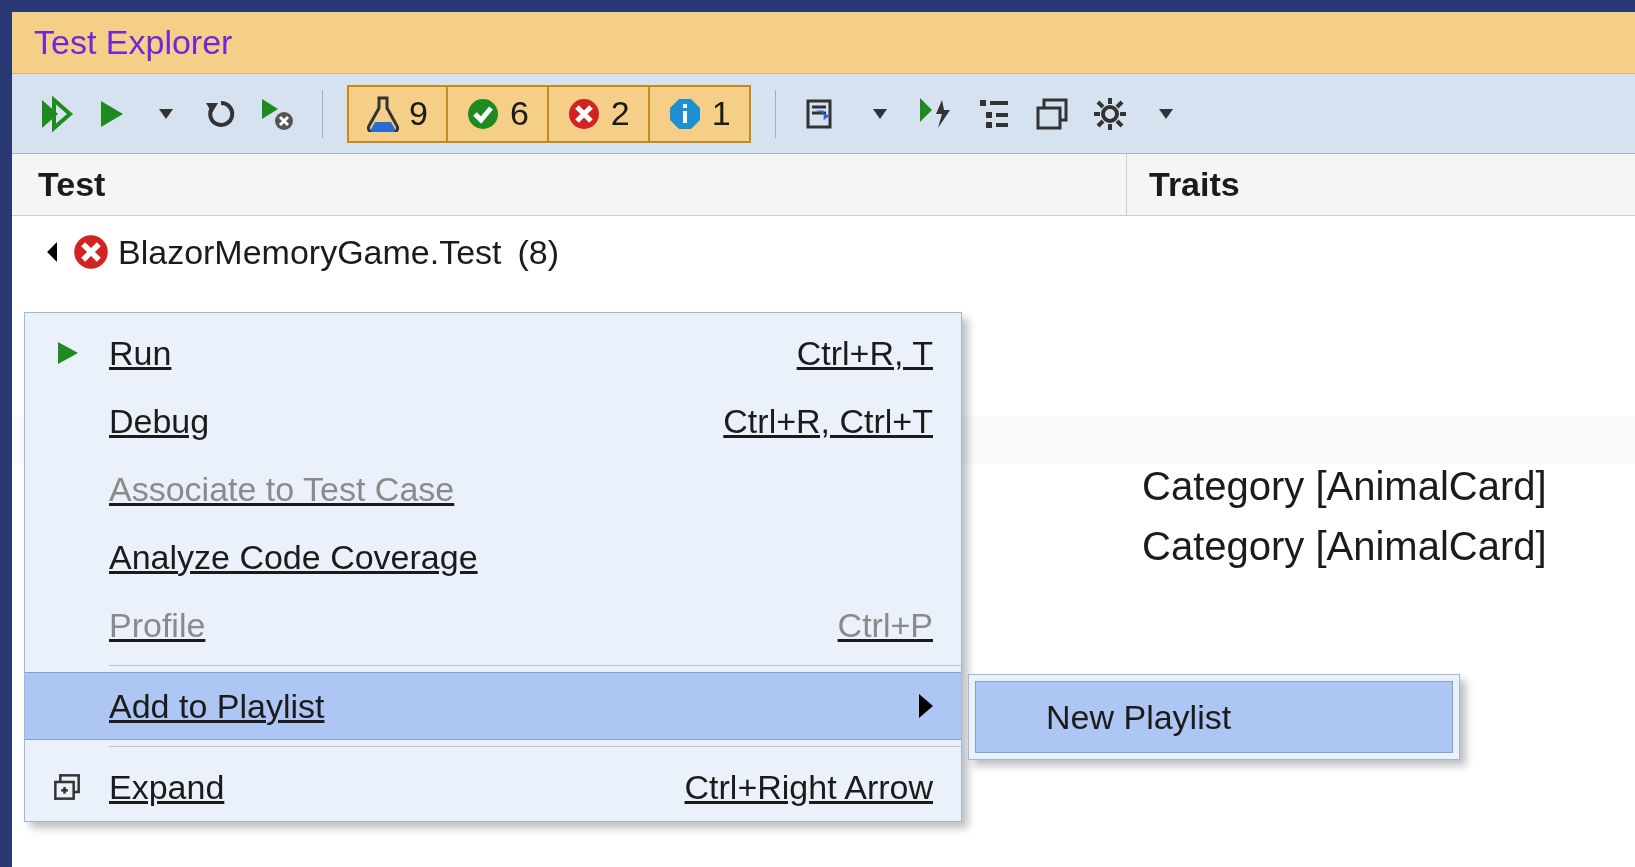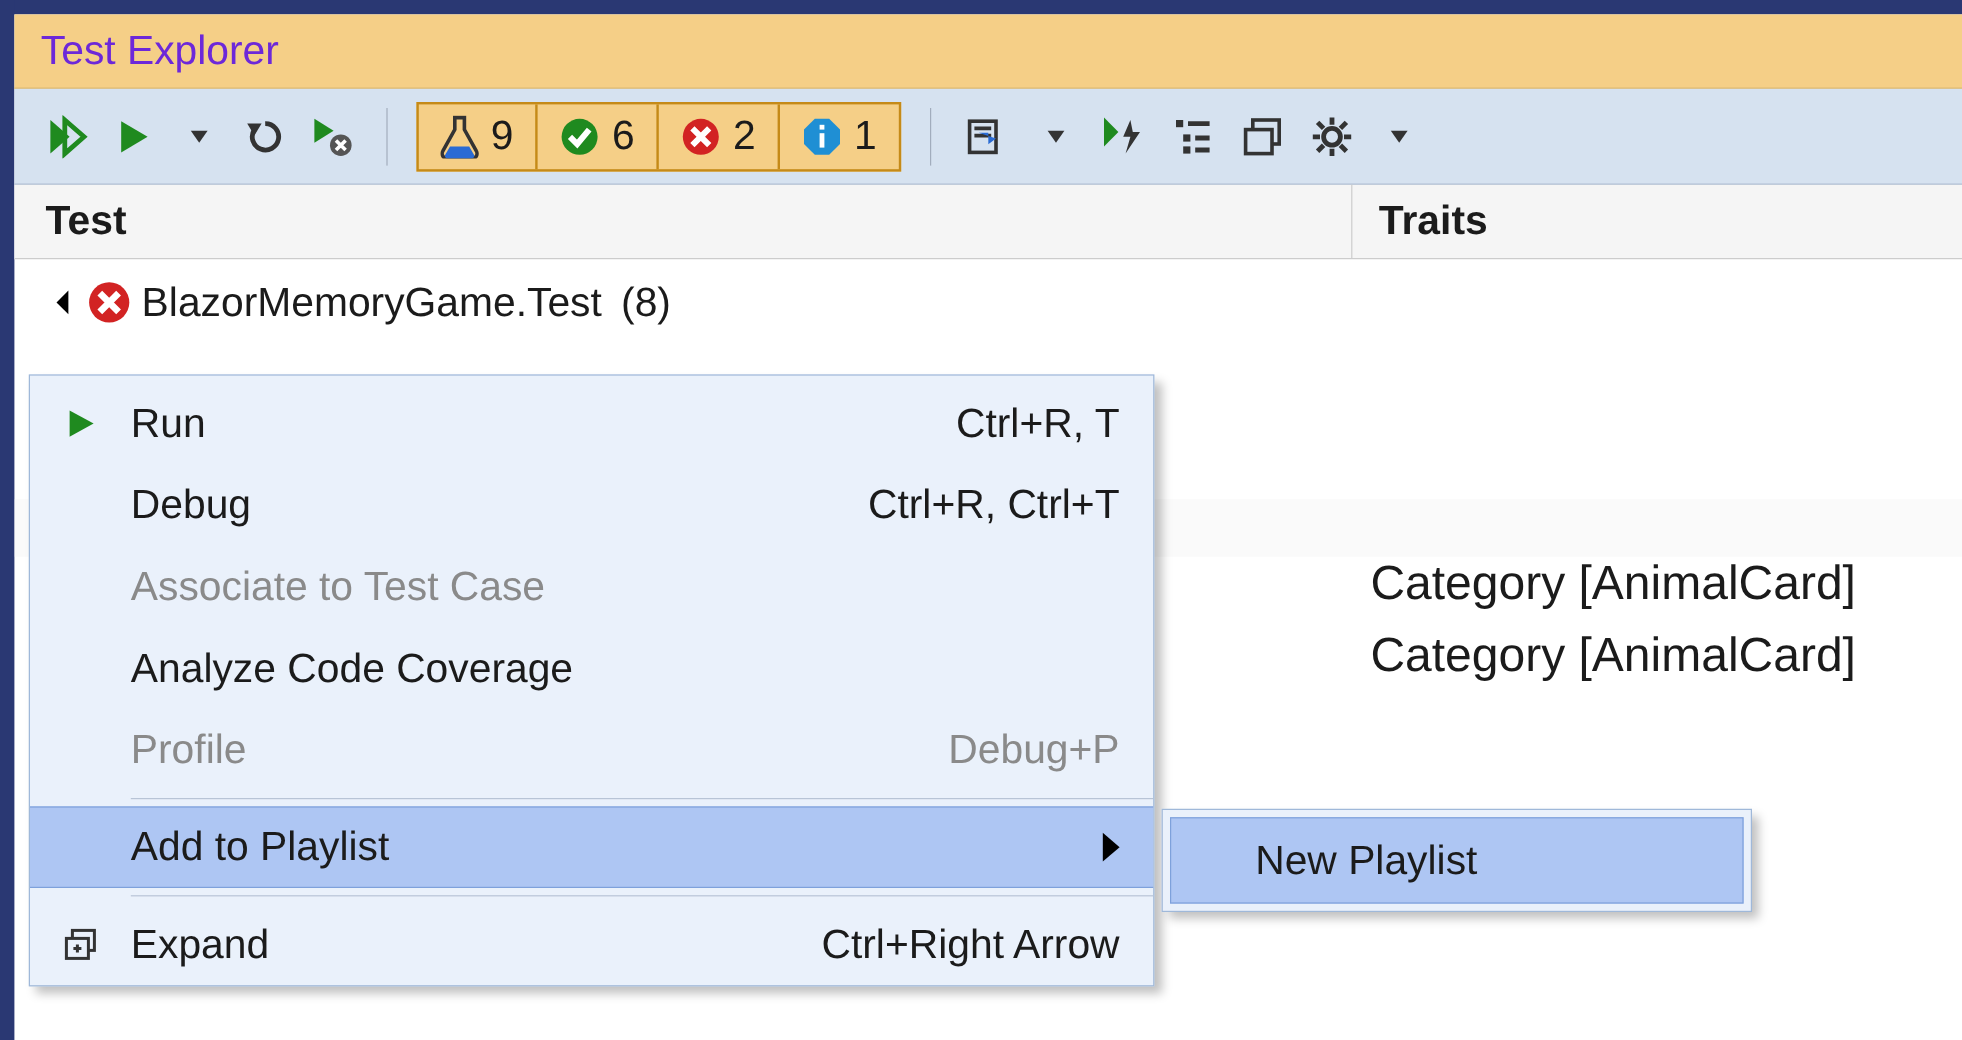"Run" .ctx { text-decoration: none -> underline }
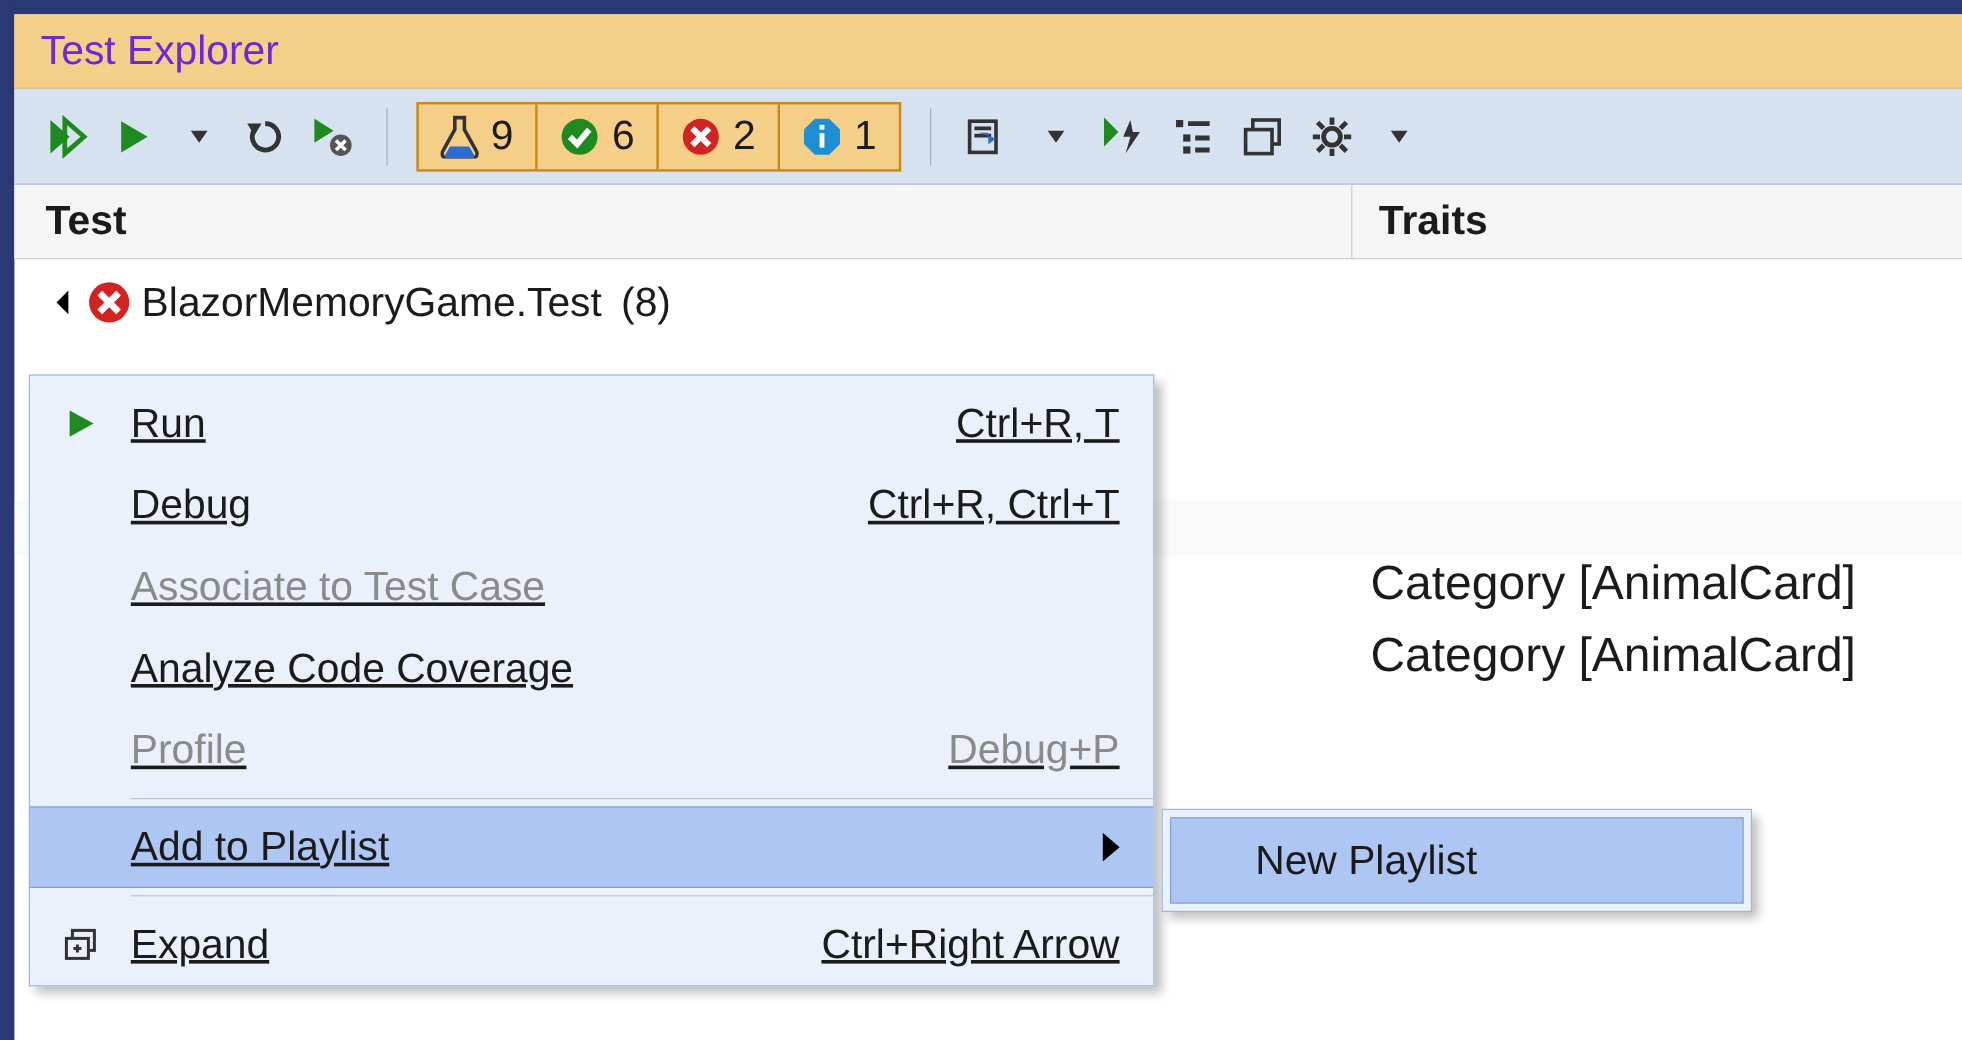"Debug+P" span.ctx-shortcut { text: Debug+P -> Ctrl+P }
